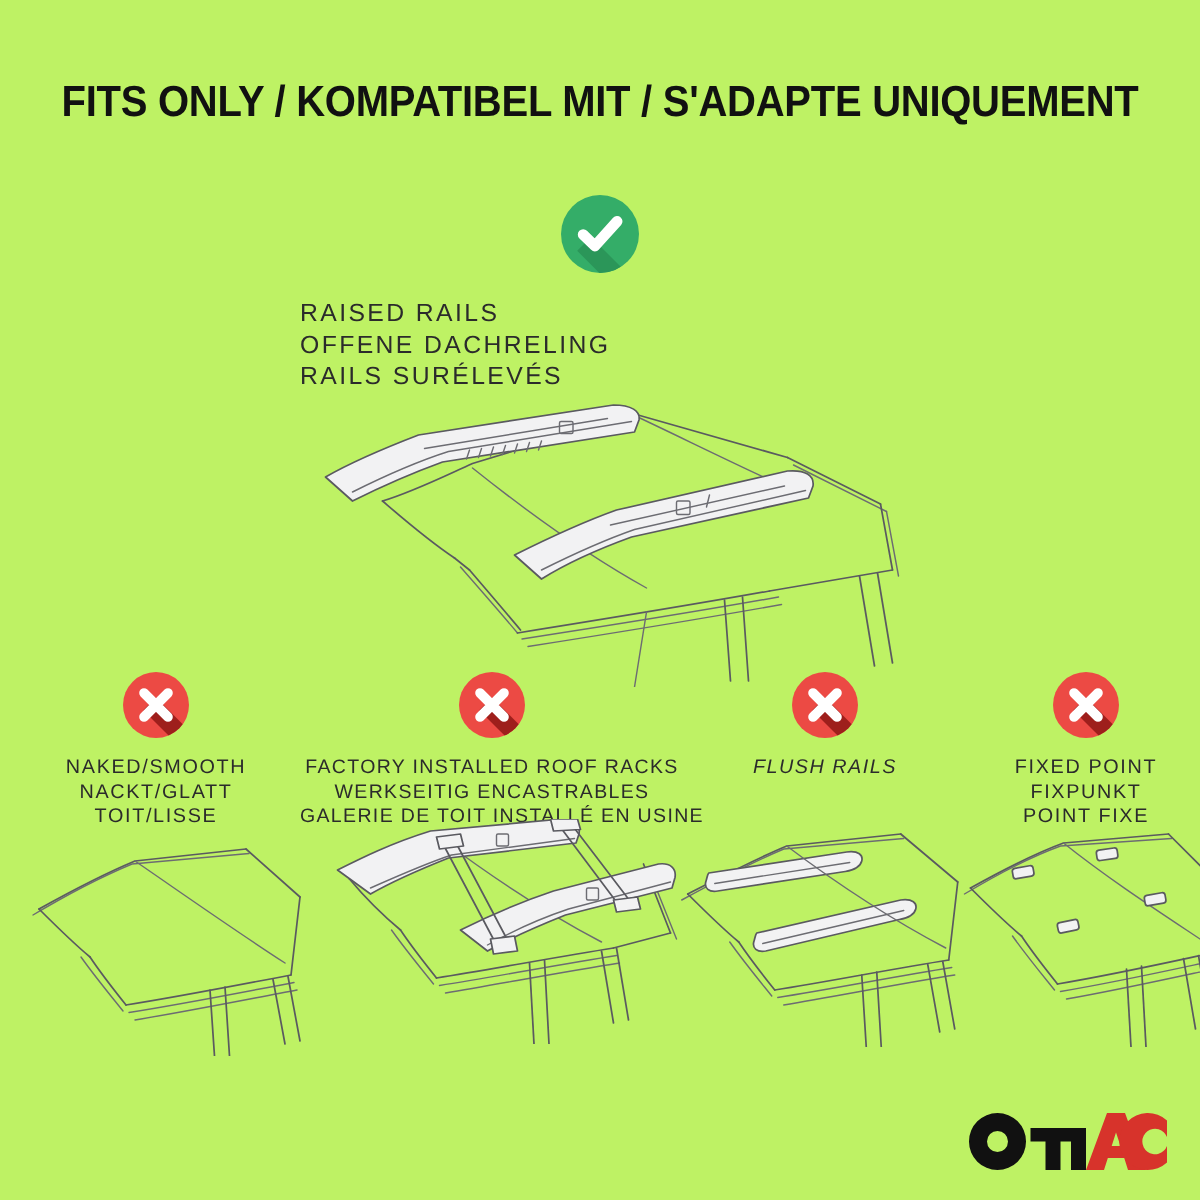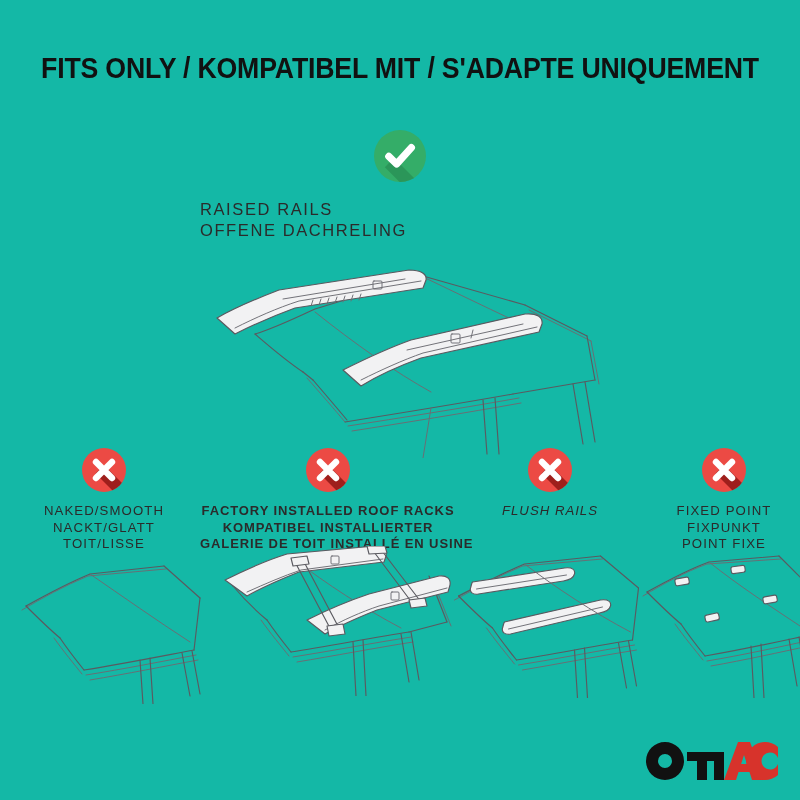"FITS ONLY / KOMPATIBEL MIT" .page { background: #14b8a6 -> #bef264 }
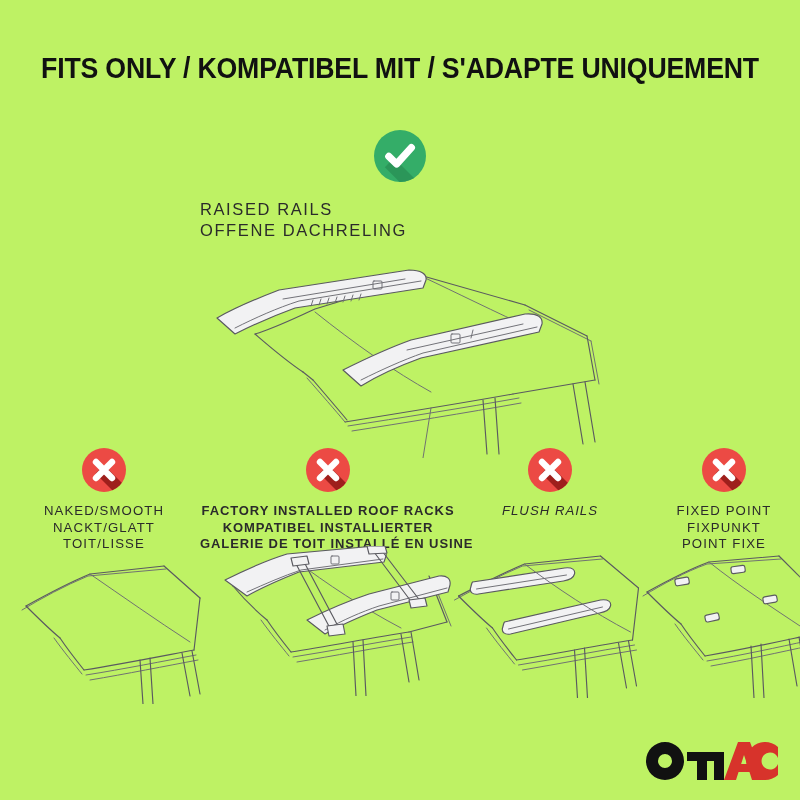"RAILS SURÉLEVÉS" div { html: none -> <div>RAILS SURÉLEVÉS</div> }
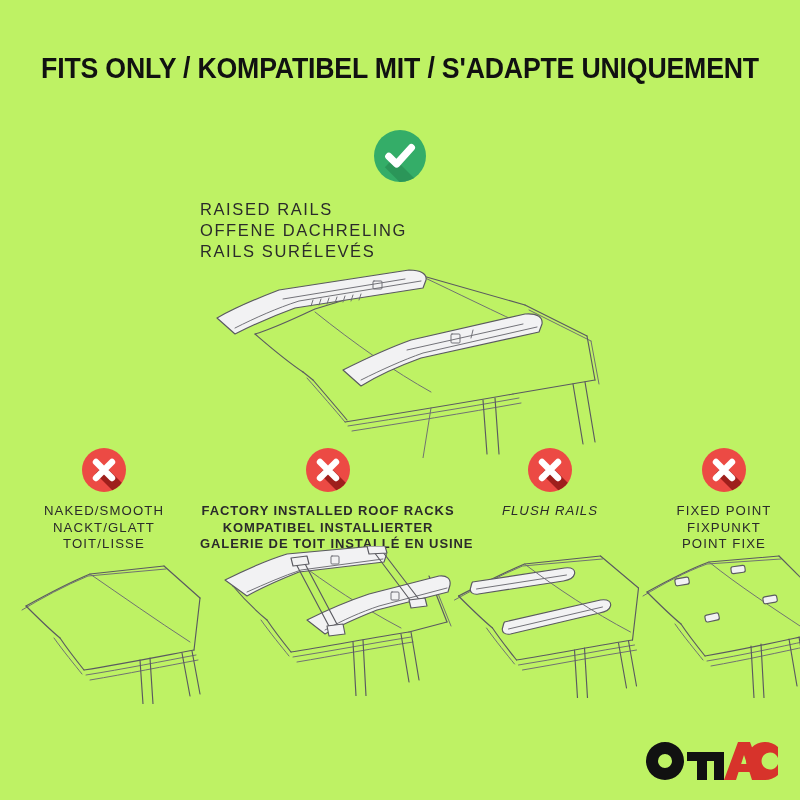"FACTORY INSTALLED ROOF RACKS" .col-1 .col-labels { font-weight: bold -> none }
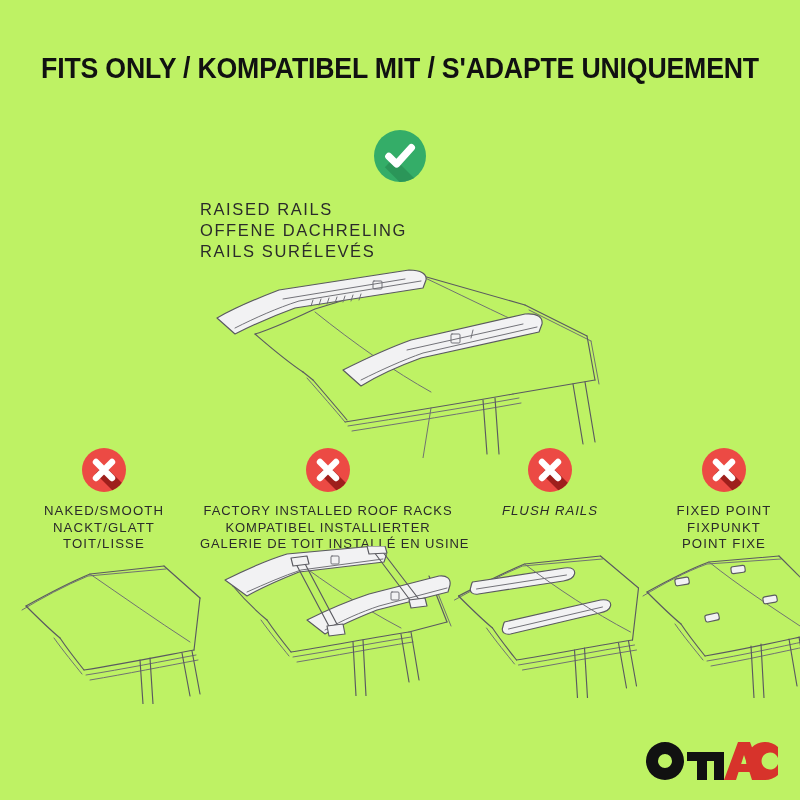"KOMPATIBEL INSTALLIERTER" div { text: KOMPATIBEL INSTALLIERTER -> WERKSEITIG ENCASTRABLES }
